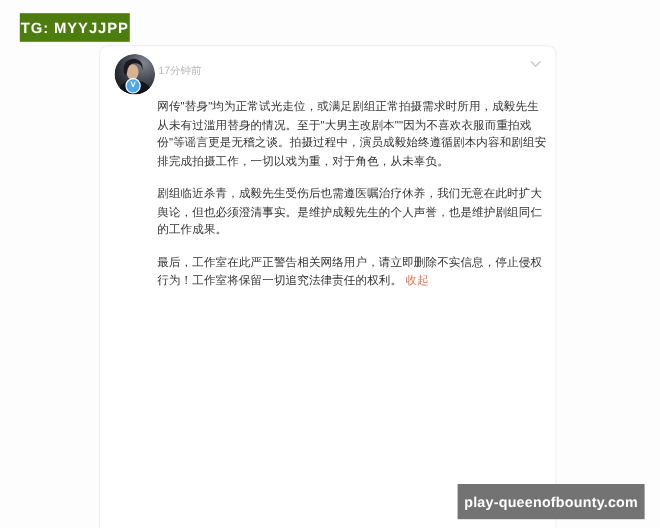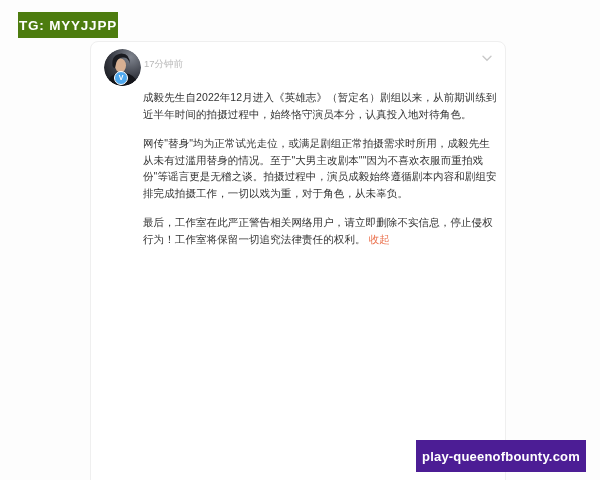"成毅先生自2022年12月进入《英雄志》（暂定名）剧组以来，从前期训练到近半年时" p { html: <p>成毅先生自2022年12月进入《英雄志》（暂定名）剧组以来，从前期训练到近半年时间的拍摄过程中，始终恪守演员本分，认真投入地对待角色。</p> -> none }
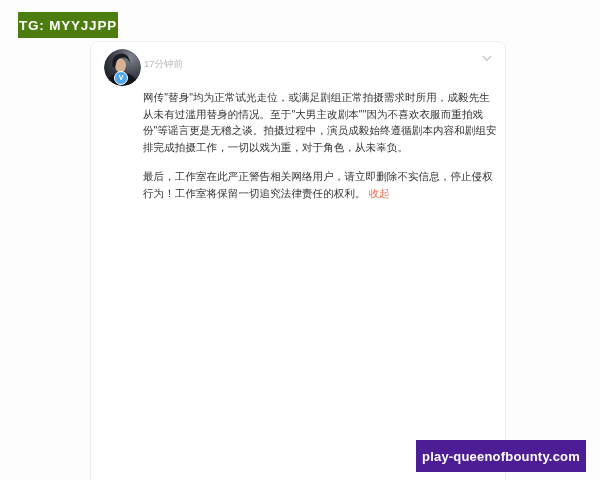"剧组临近杀青，成毅先生受伤后也需遵医嘱治疗休养，我们无意在此时扩大舆论，但也必须" p { html: none -> <p>剧组临近杀青，成毅先生受伤后也需遵医嘱治疗休养，我们无意在此时扩大舆论，但也必须澄清事实。是维护成毅先生的个人声誉，也是维护剧组同仁的工作成果。</p> }
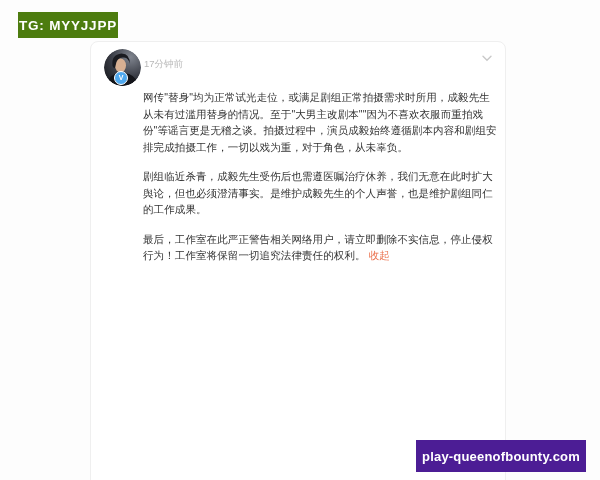"play-queenofbounty.com" .badge-bottom { background: #4c1d95 -> #737373 }
